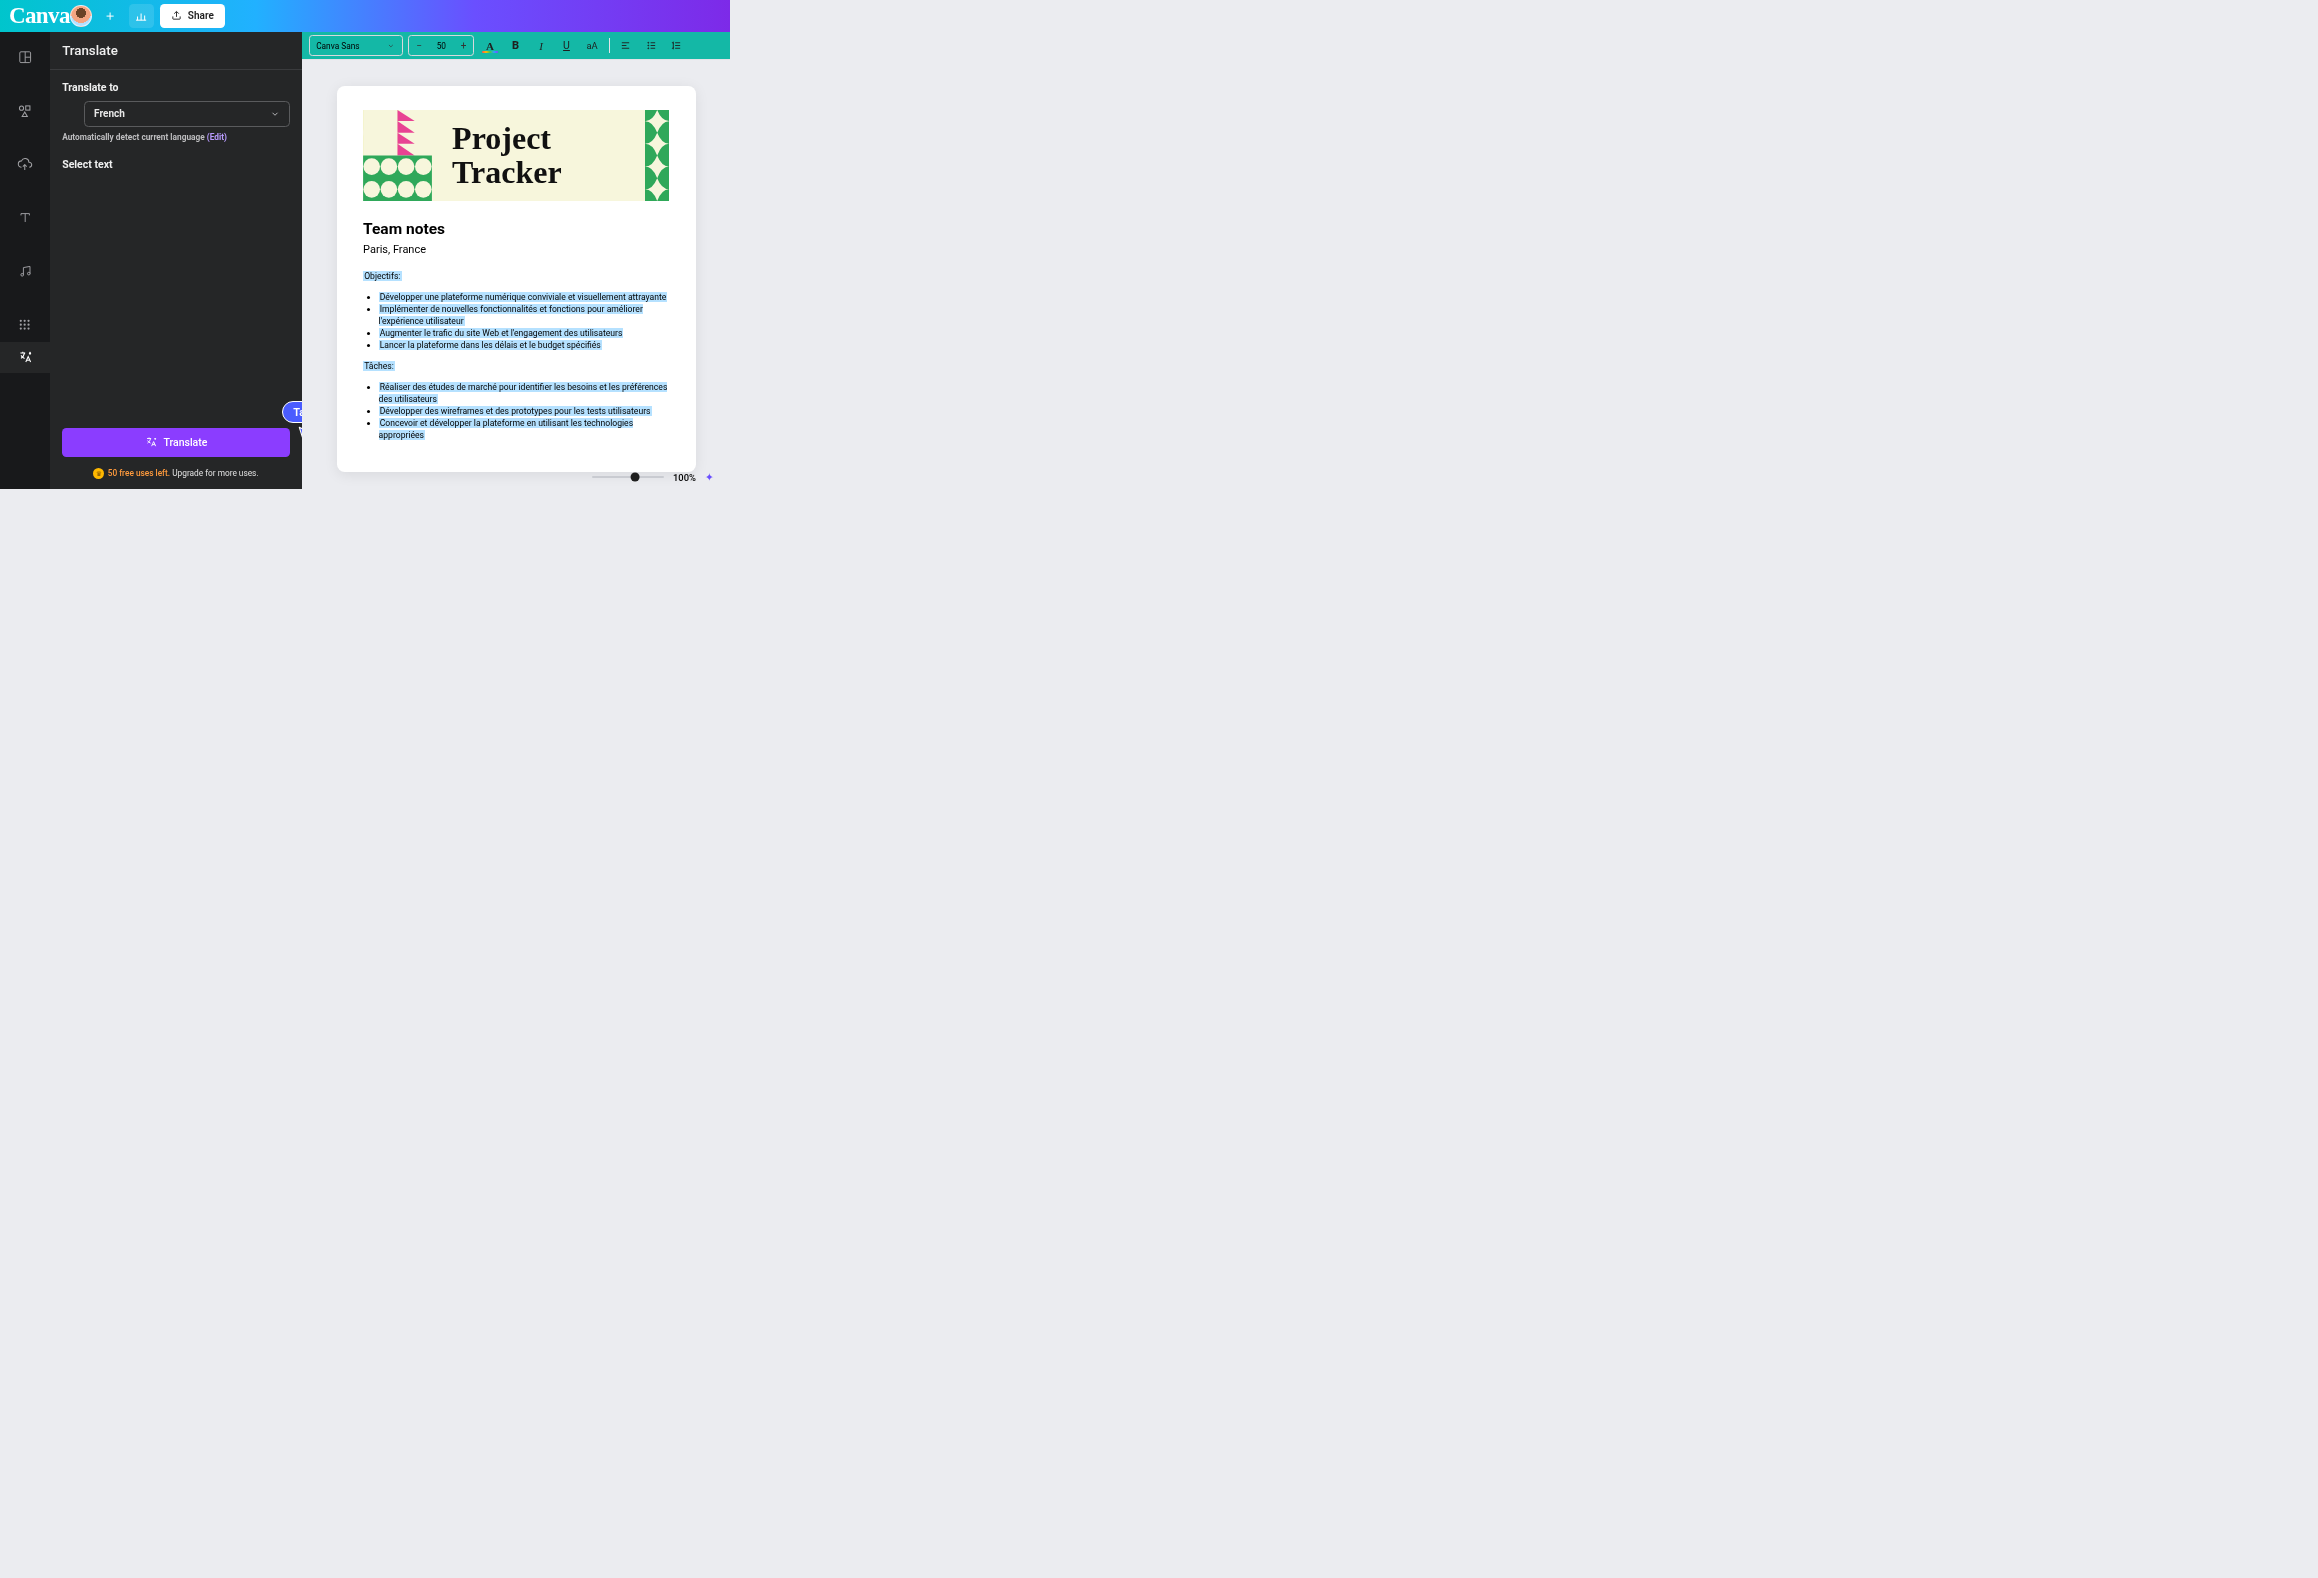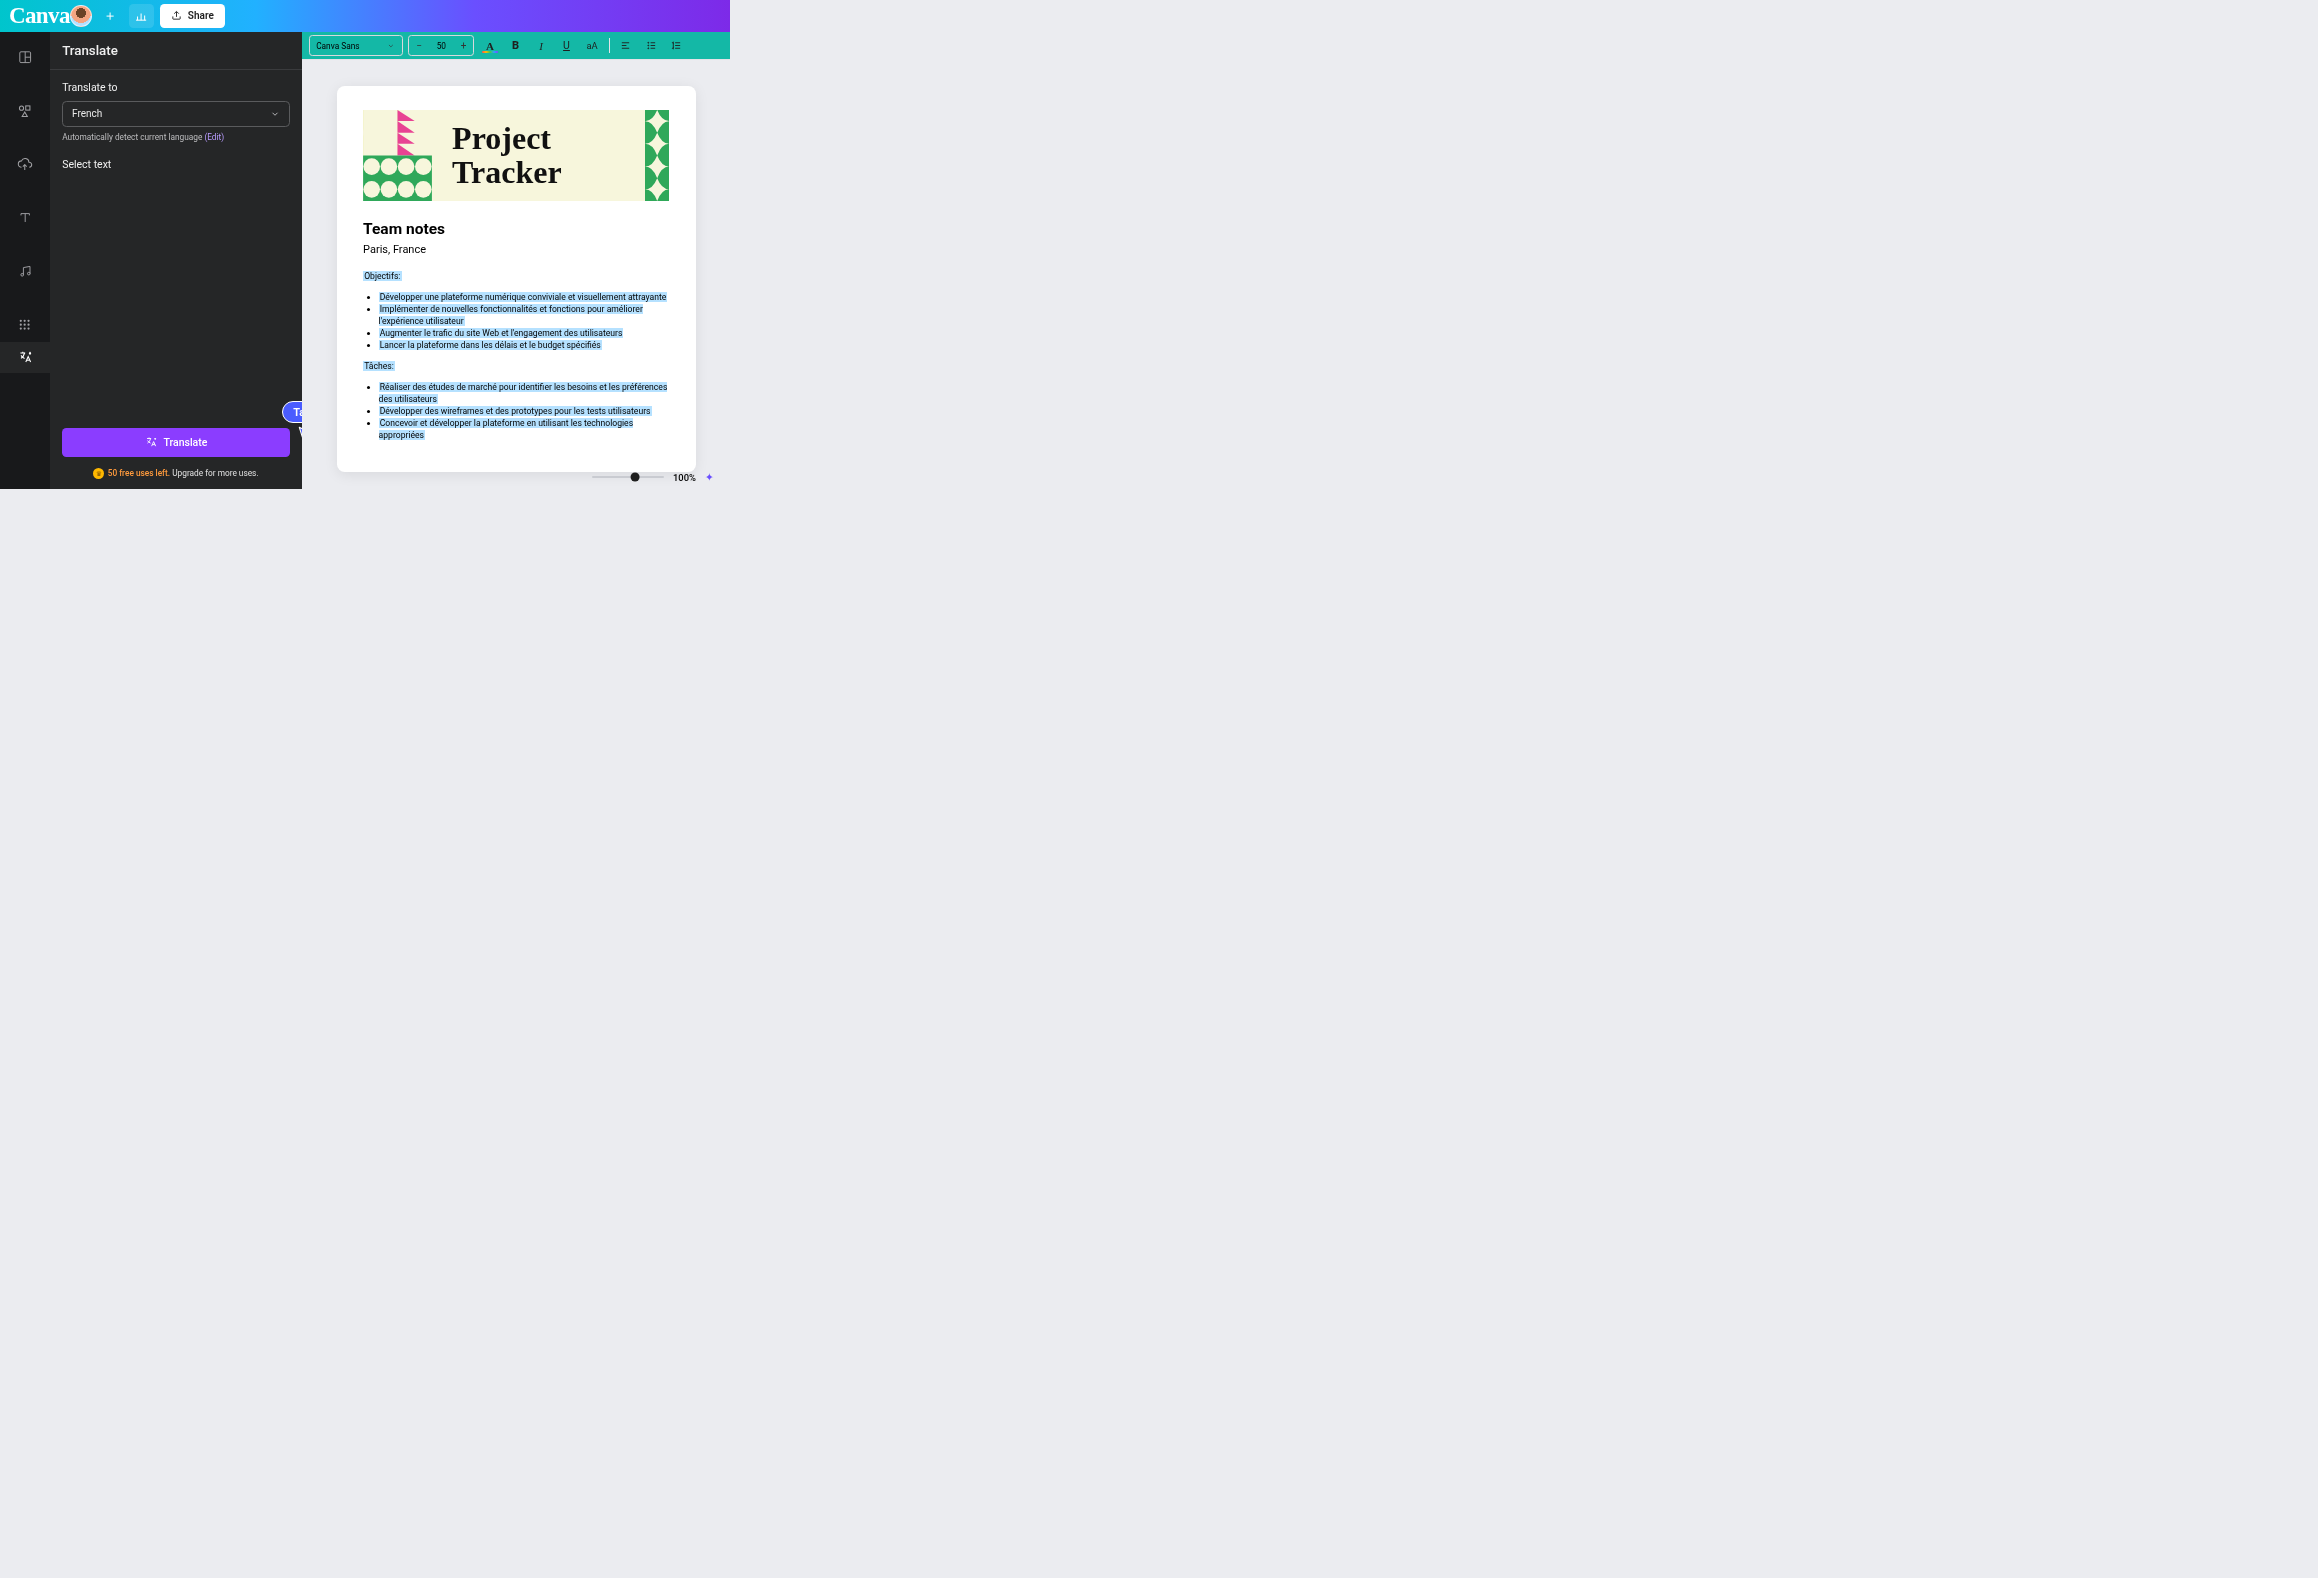"Translate to" .panel-body { font-weight: none -> bold }
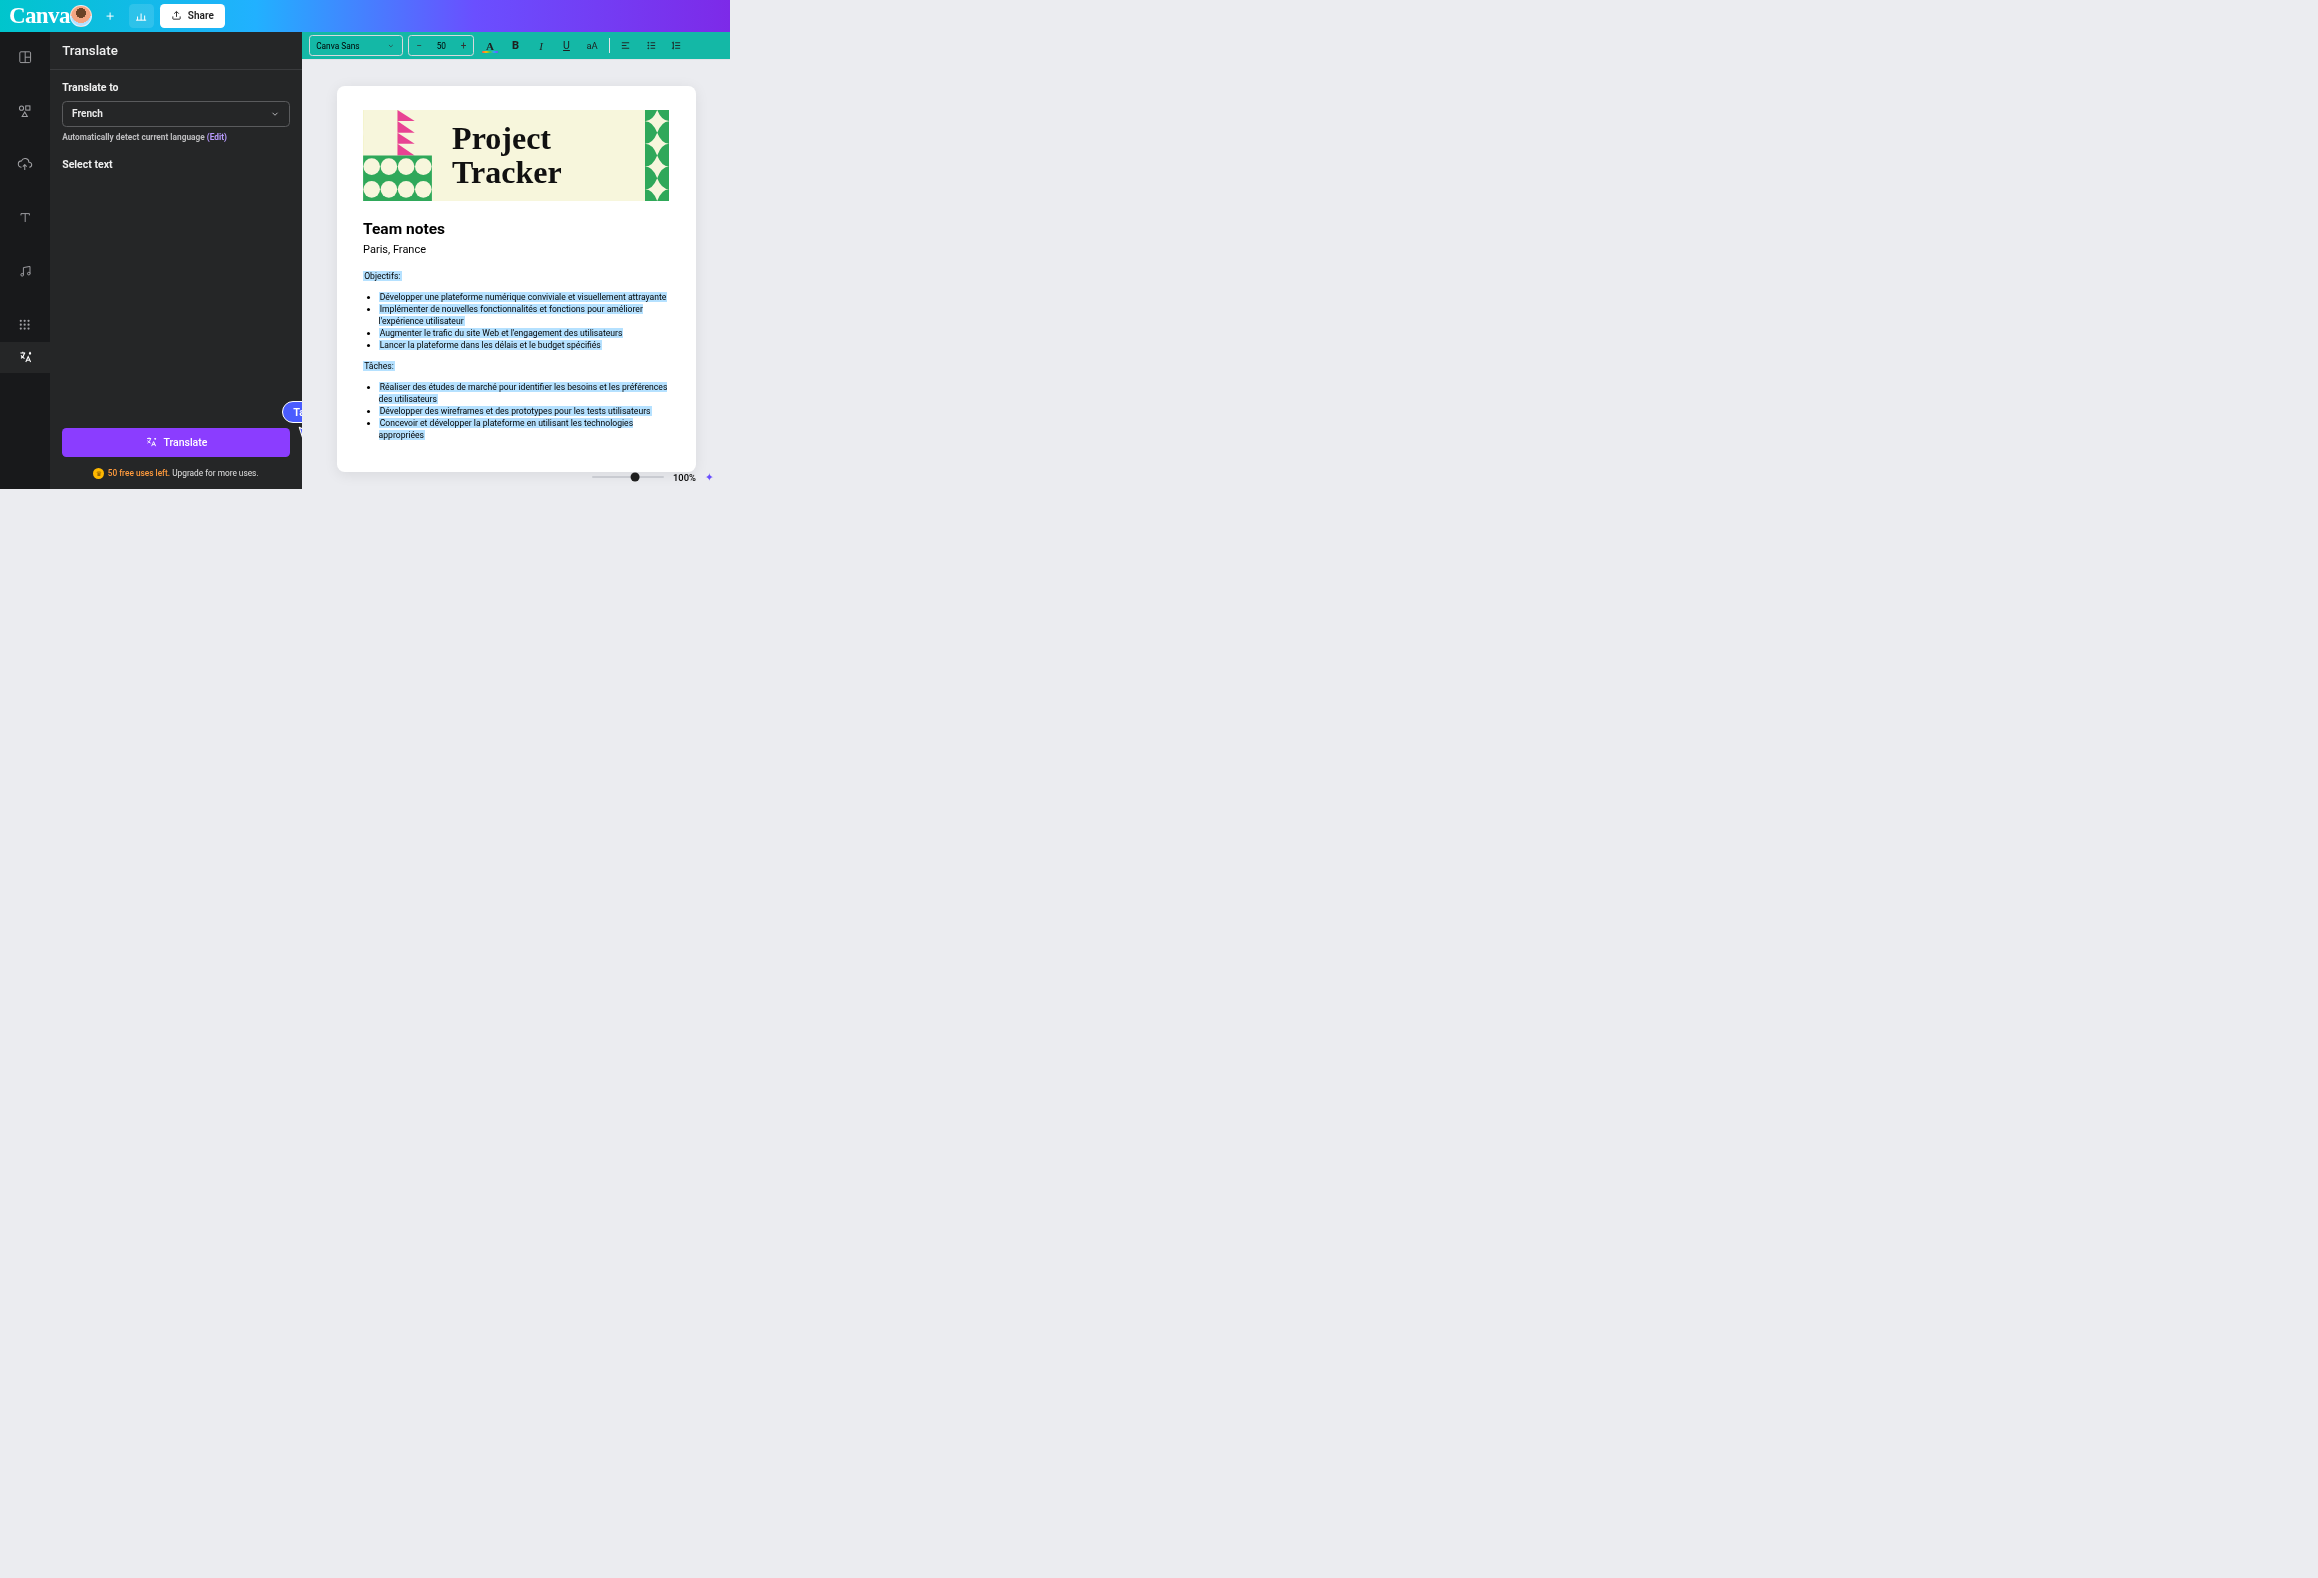"French" .select-box { margin-left: none -> 22px }
